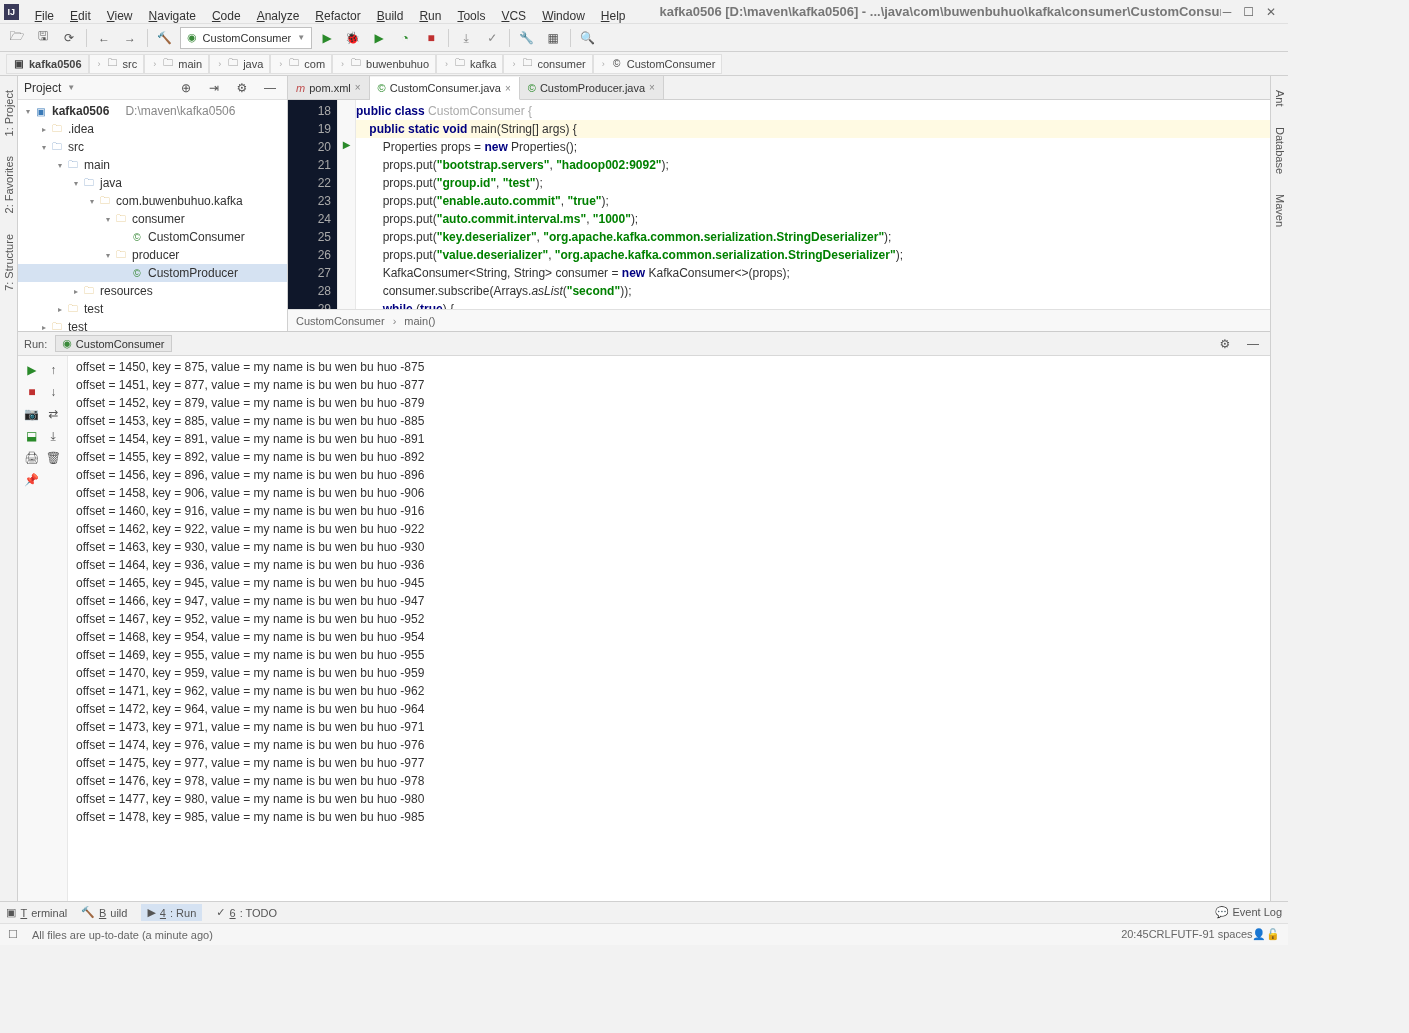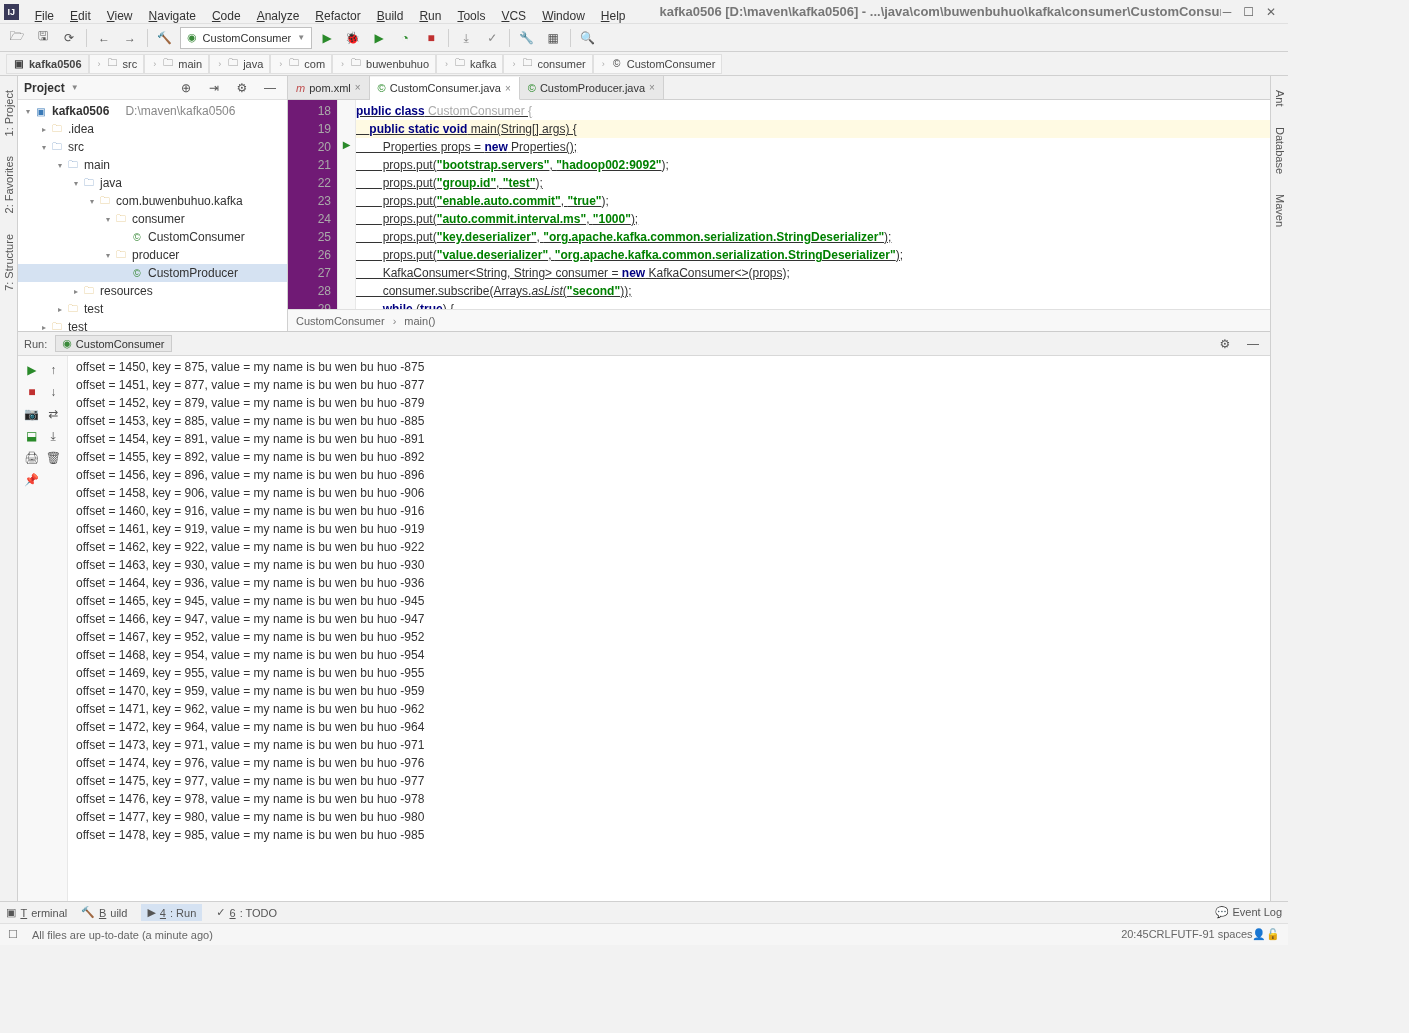"Project" span { font-weight: bold -> normal }
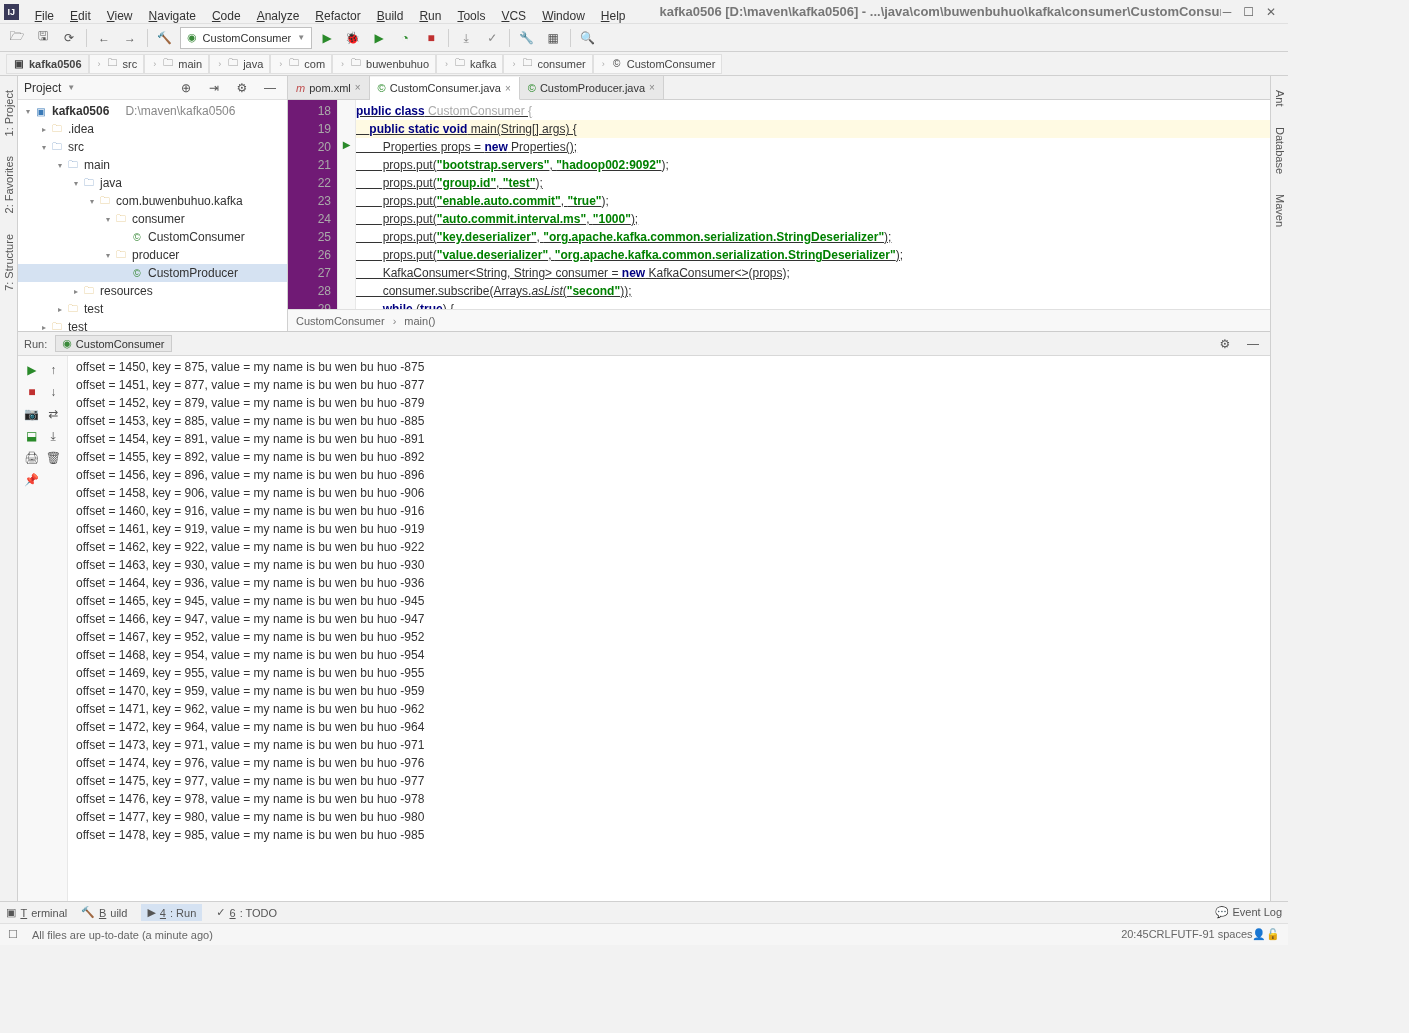"18" .gutter { background: #701a75 -> #0f172a }
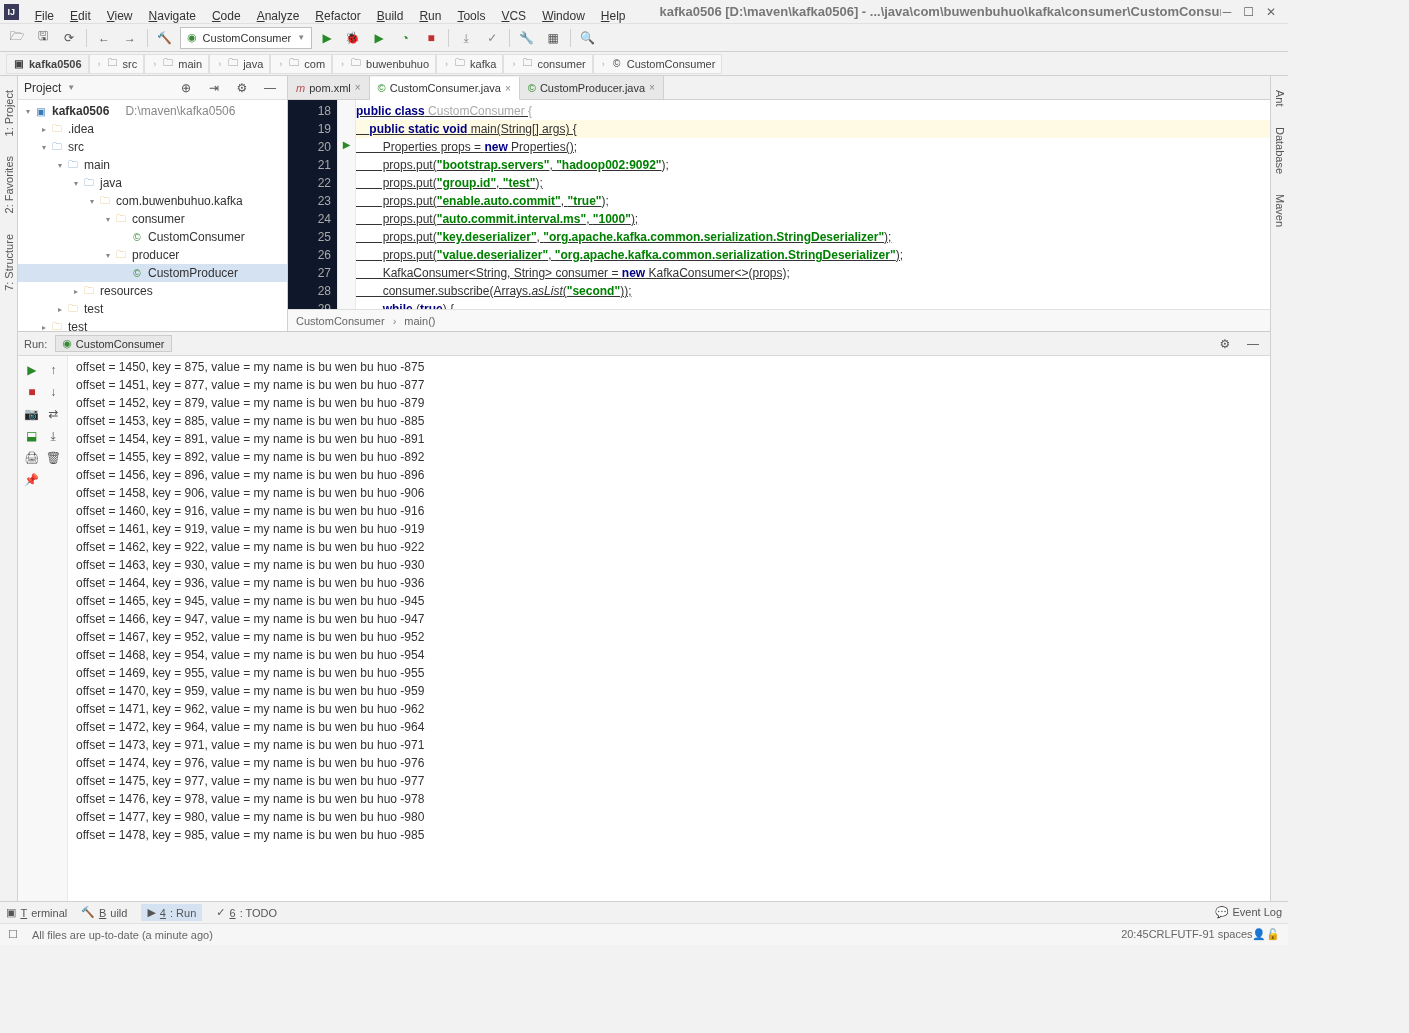"public class CustomConsumer {" .code { text-decoration: underline -> none }
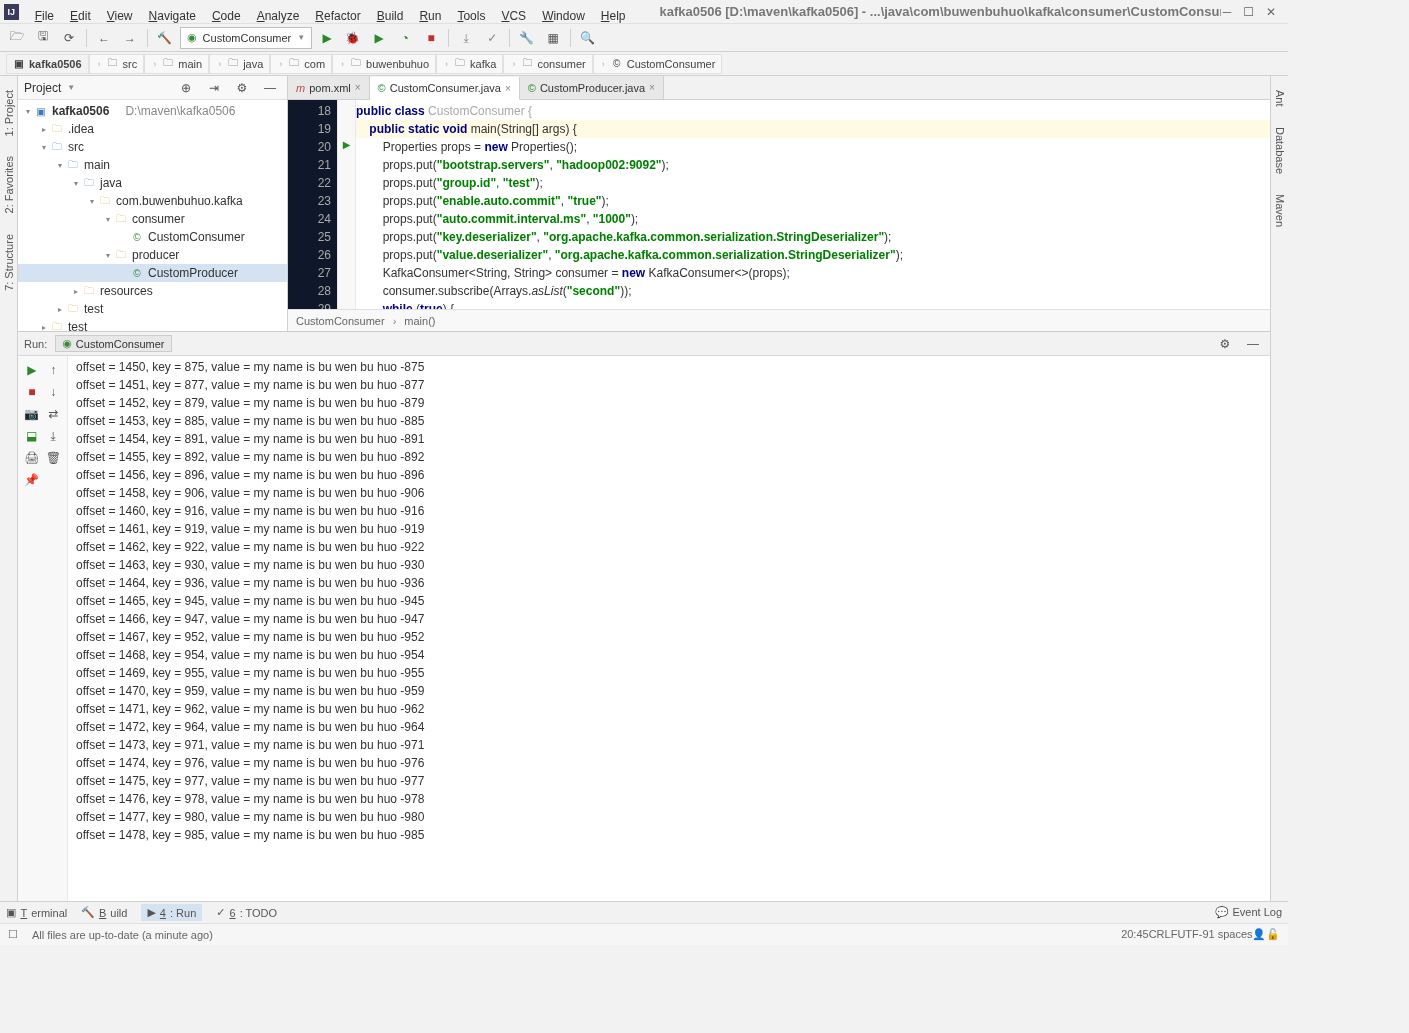"offset = 1461, key =" div { html: <div>offset = 1461, key = 919, value = my name is bu wen bu huo -919</div> -> none }
